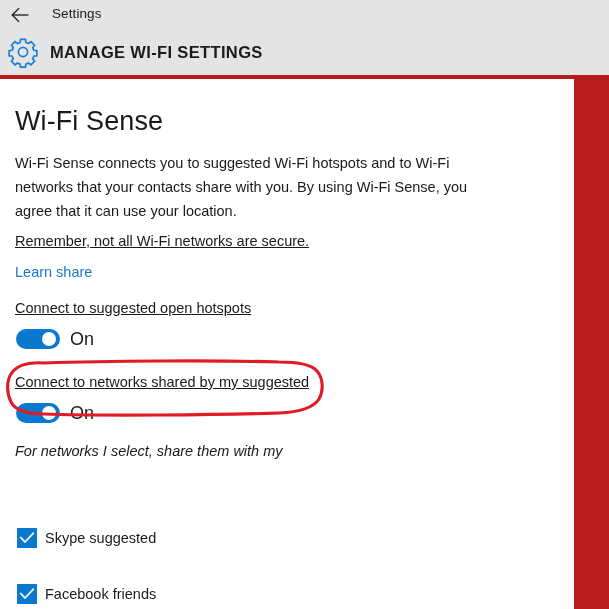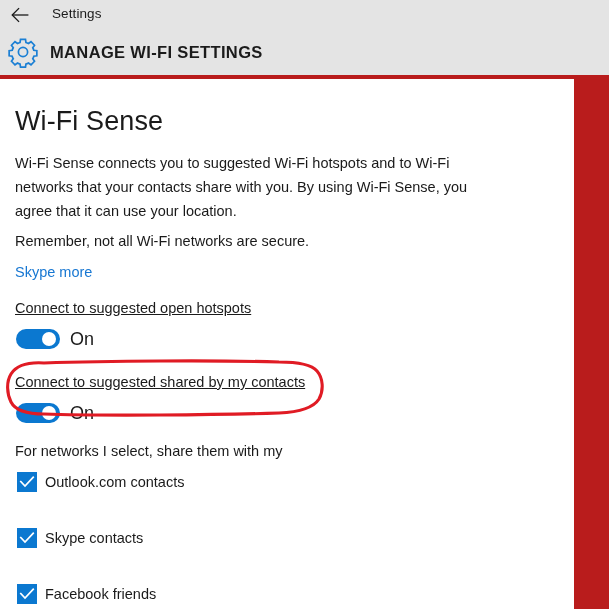"Remember, not all Wi-Fi networks" .paragraph-secondary { text-decoration: none -> underline }
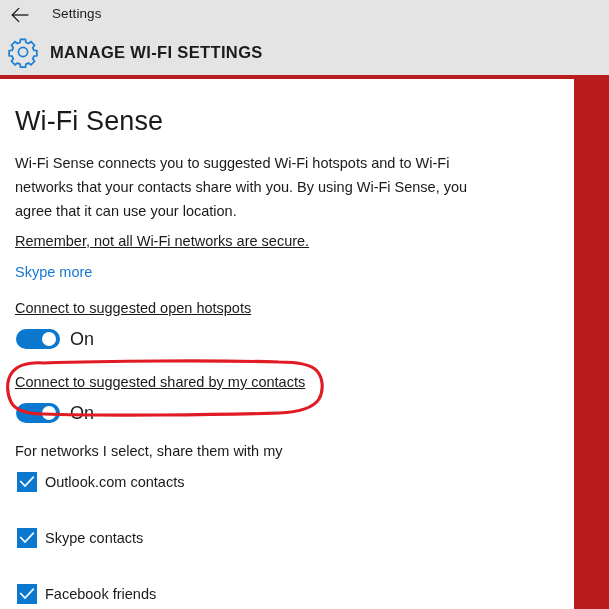"Skype more" a.learn-more { text: Skype more -> Learn share }
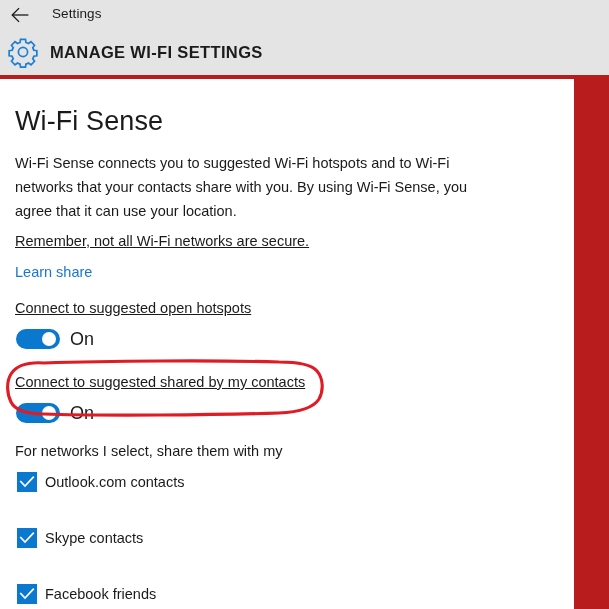"Connect to suggested shared by" div.setting-label { text: suggested shared by my contacts -> networks shared by my suggested }
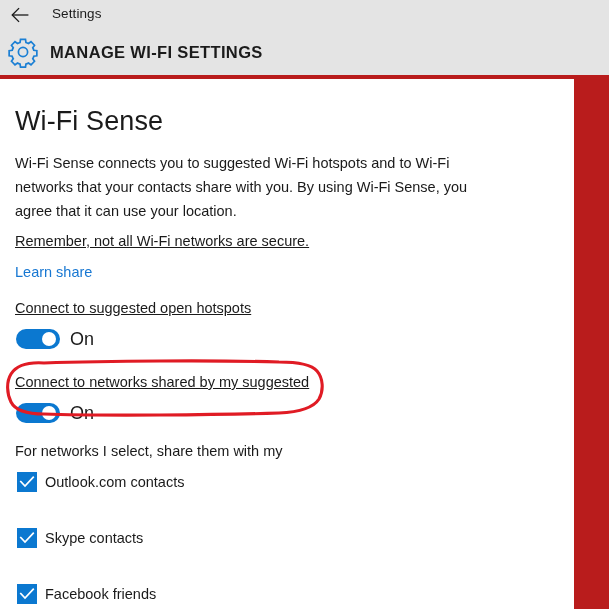"For networks I select, share" .share-label { font-style: none -> italic }
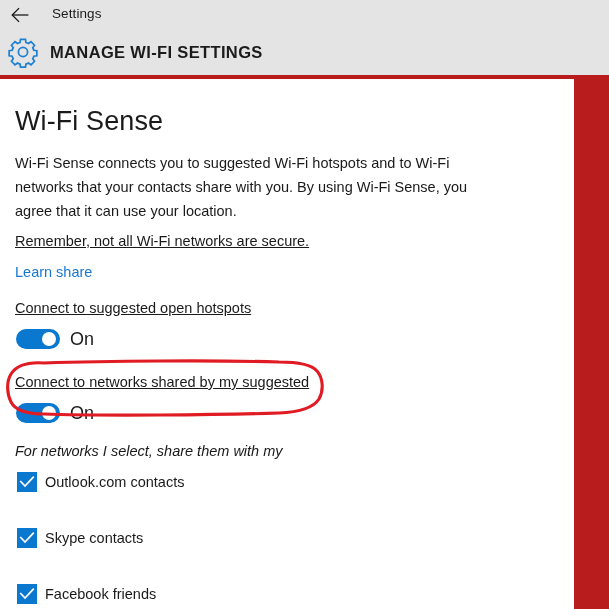"Outlook.com contacts" div.checkbox-row { html: <div> <div> <svg> <path></path> </svg> </div> <div>Outlook.com contacts</div> </div> -> none }
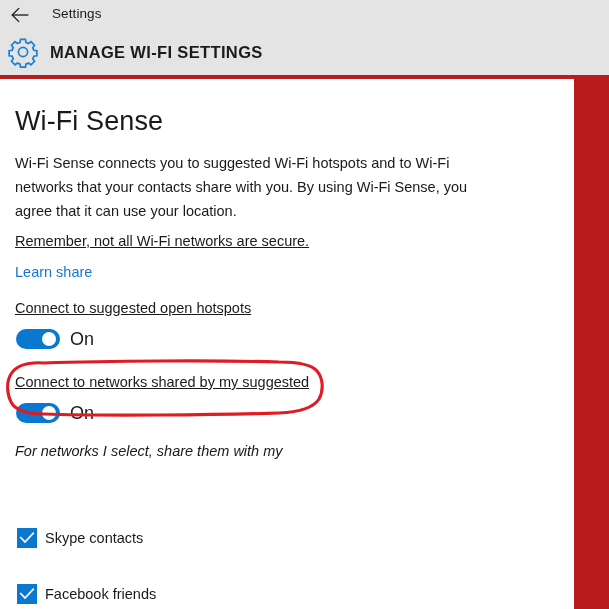"Skype contacts" div.checkbox-label { text: contacts -> suggested }
